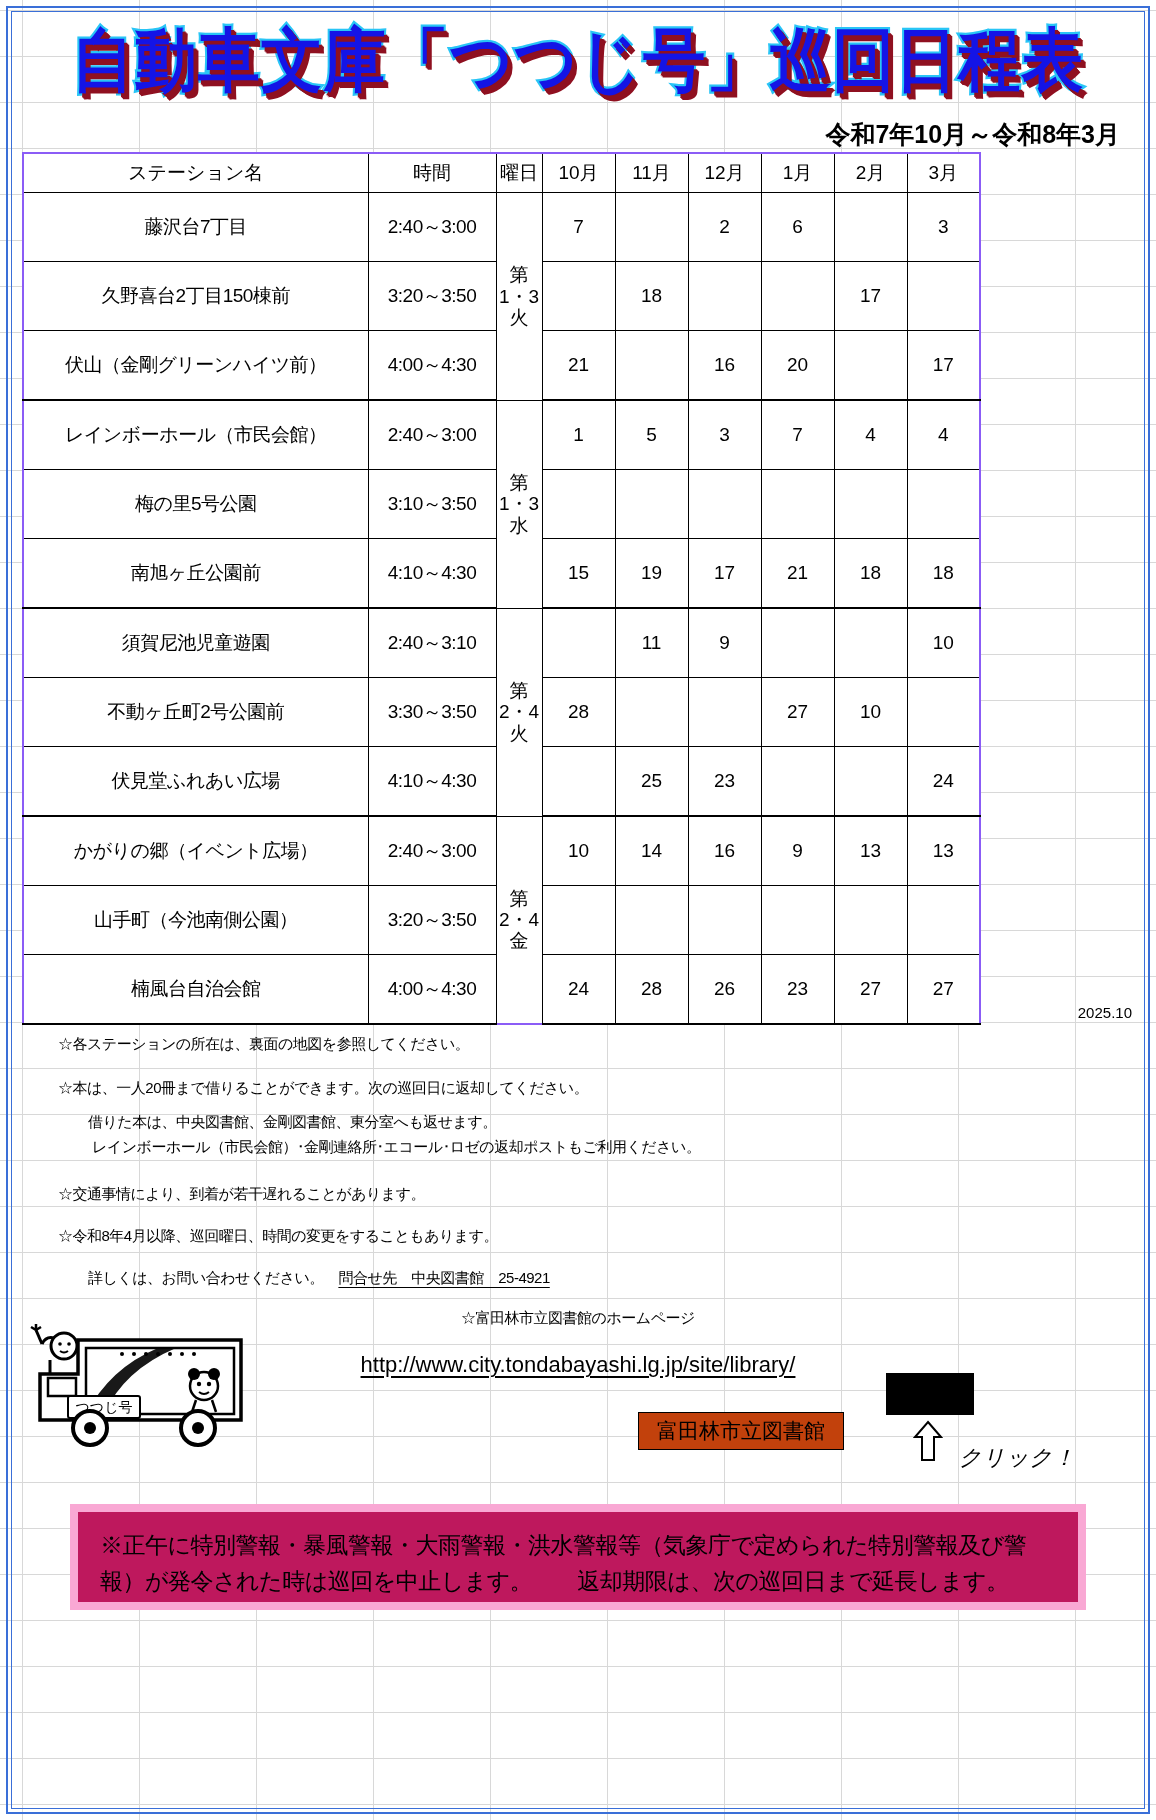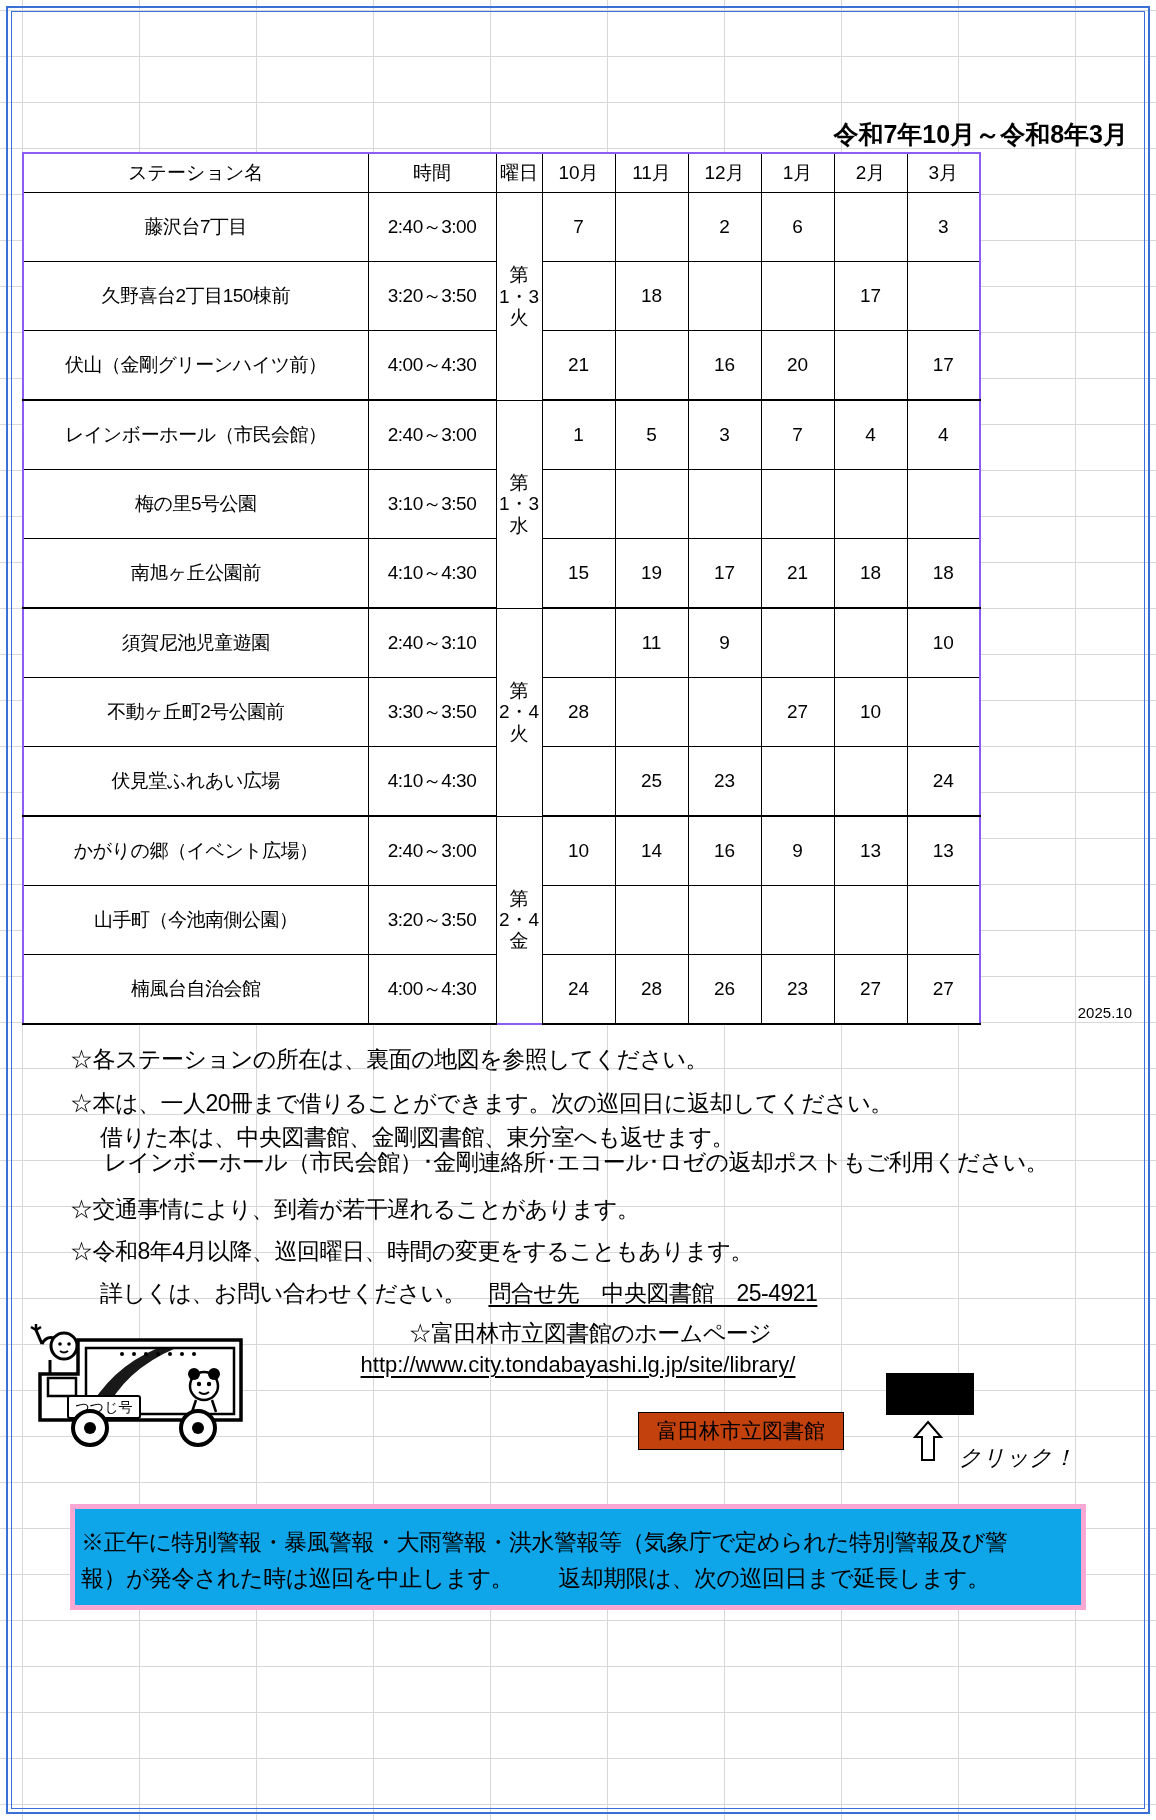"自動車文庫「つつじ号」巡回日程表" div.title-wrap { html: none -> <div> <span>自動車文庫「つつじ号」巡回日程表</span> </div> }
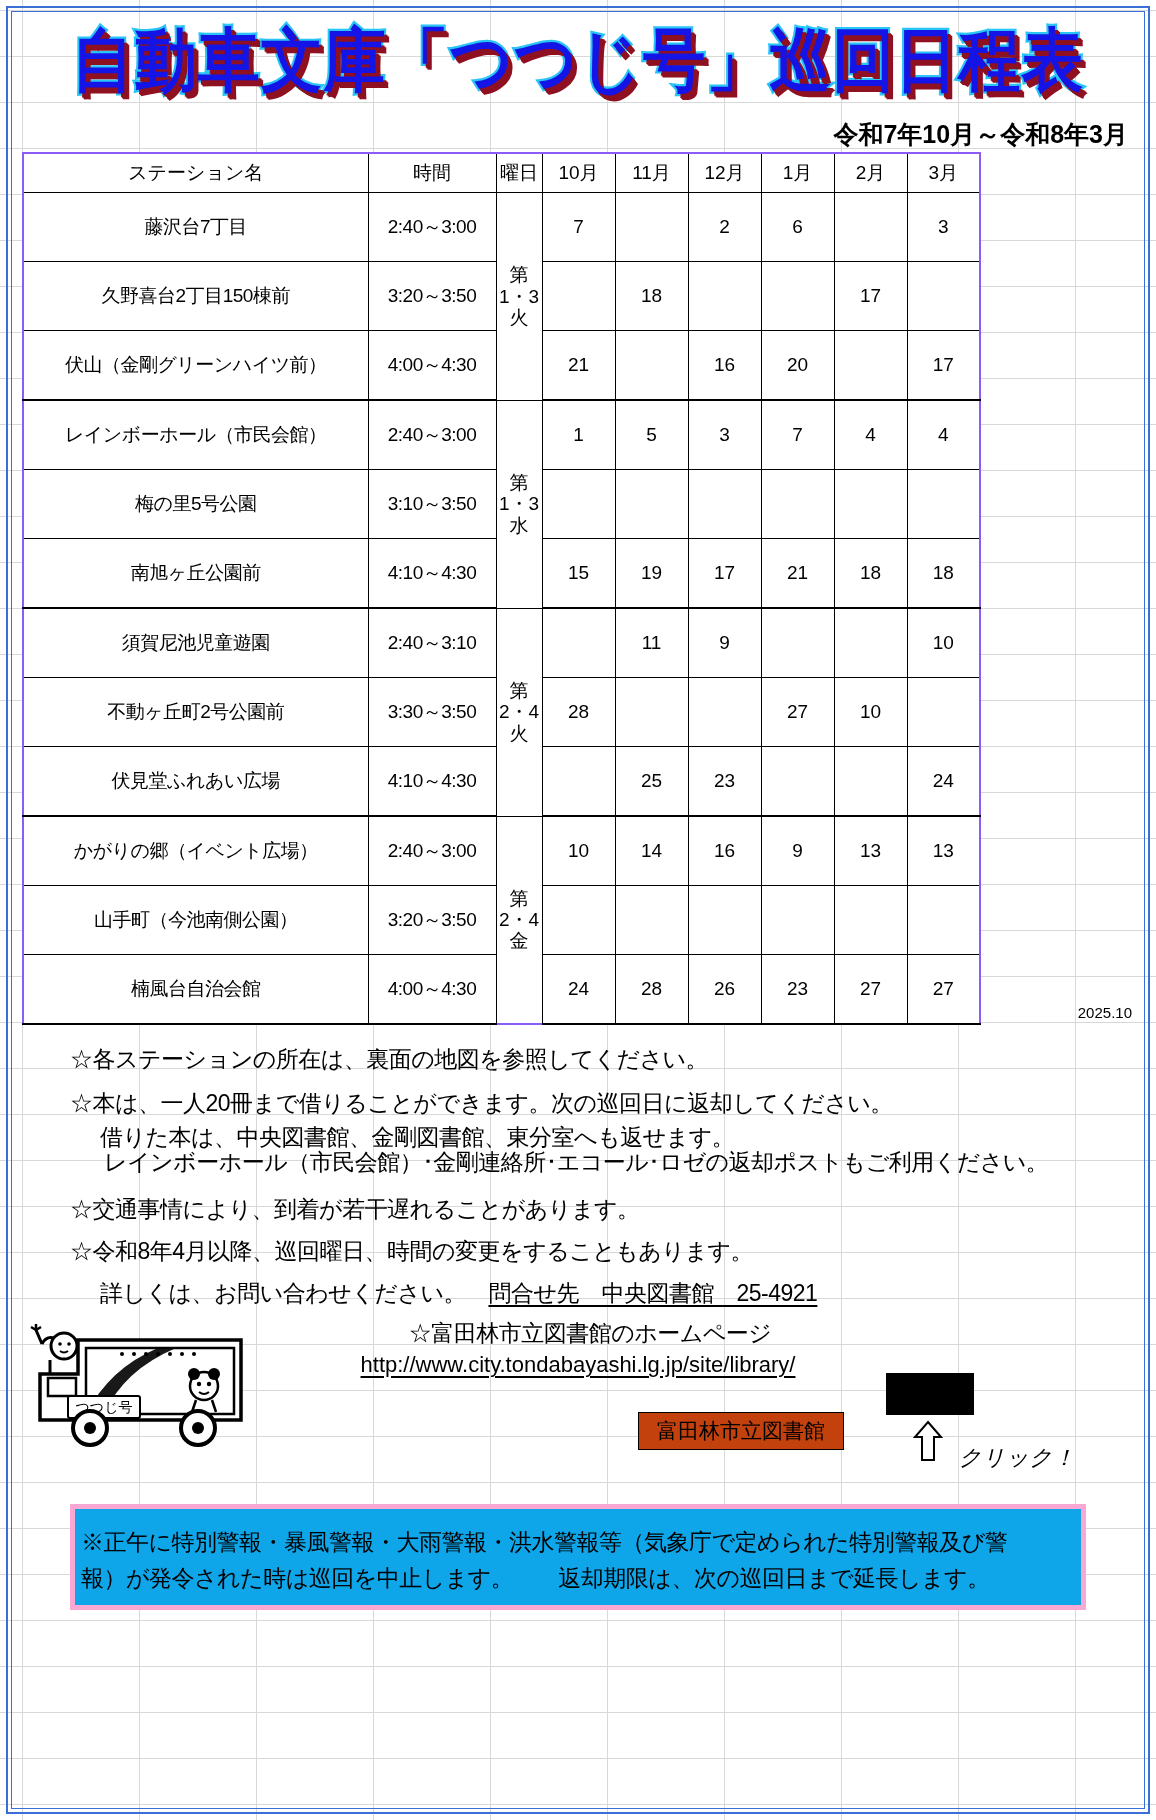"令和7年10月～令和8年3月" .subtitle { right: 28px -> 36px }
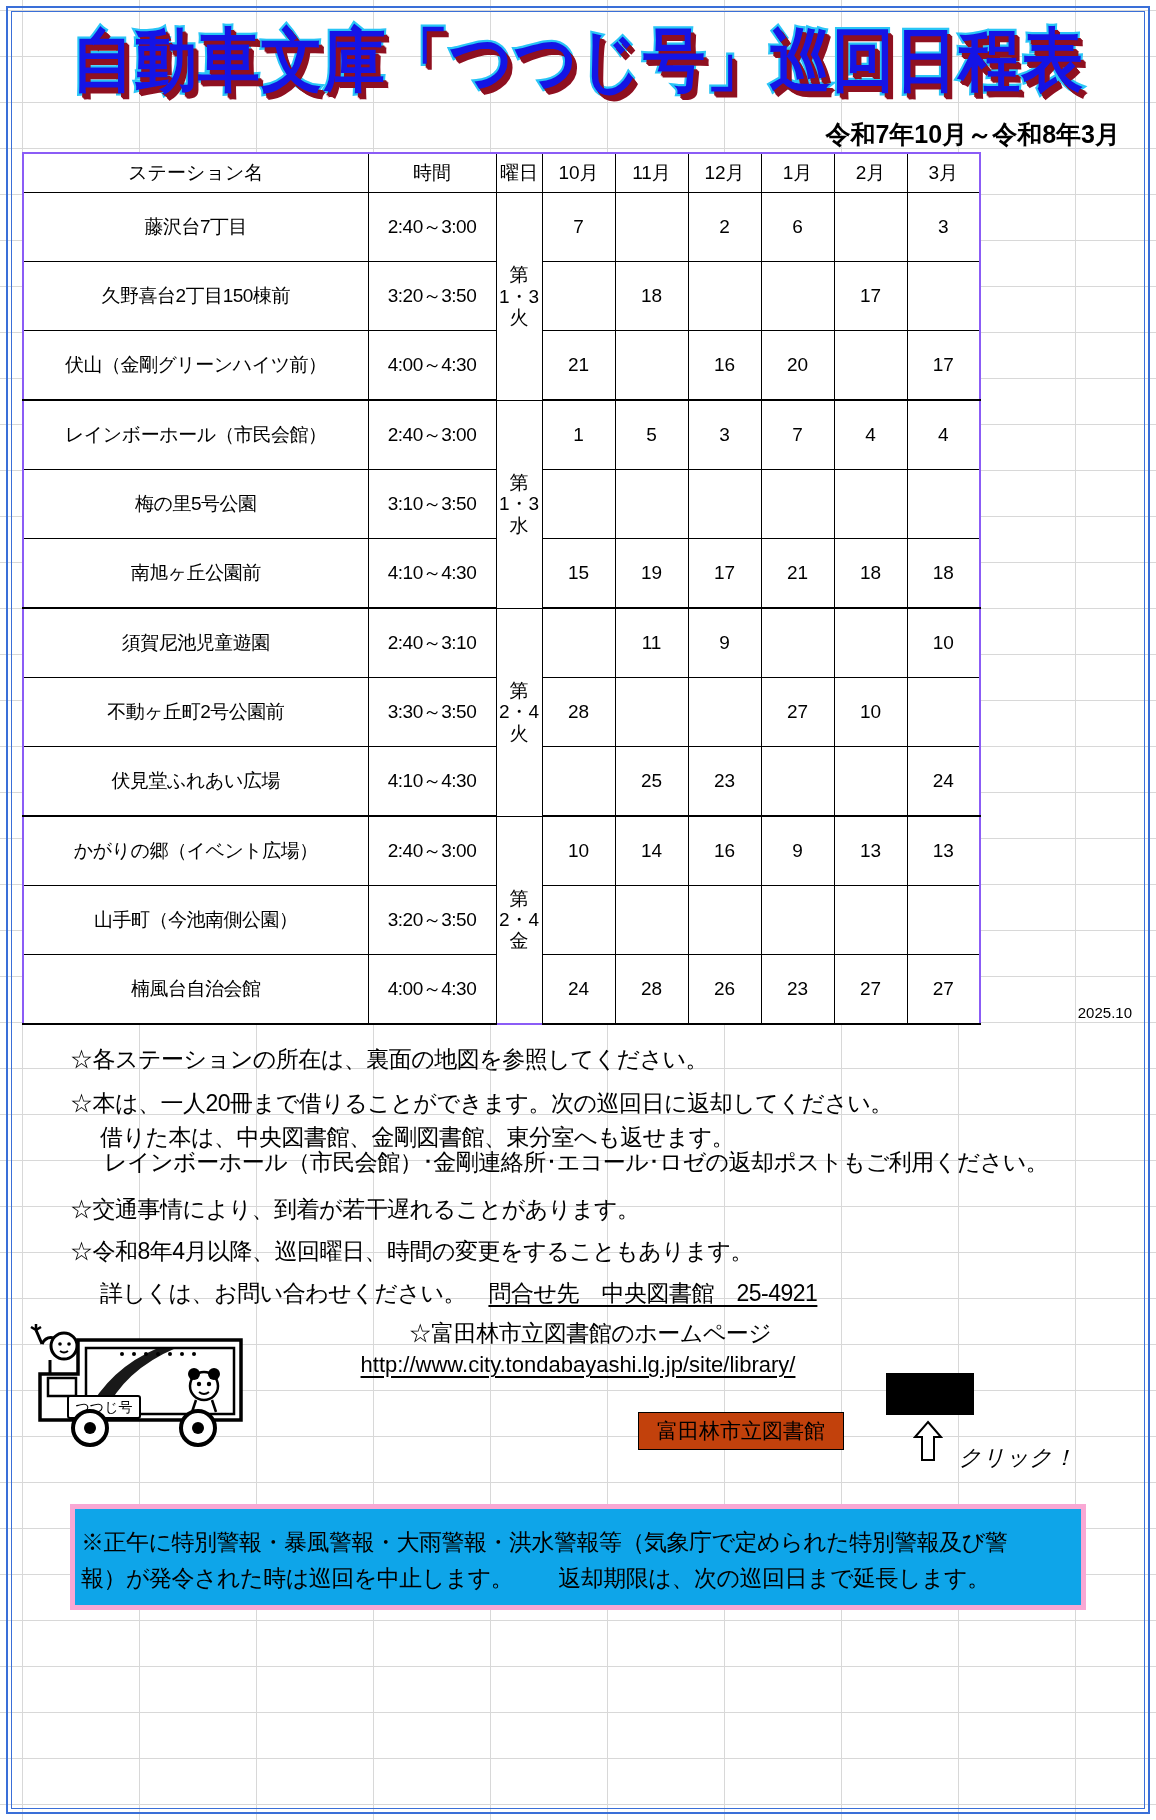"☆各ステーションの所在は、裏面の地図を参照してください。" .note { font-size: 23px -> 15px; margin: 12px -> 0 }
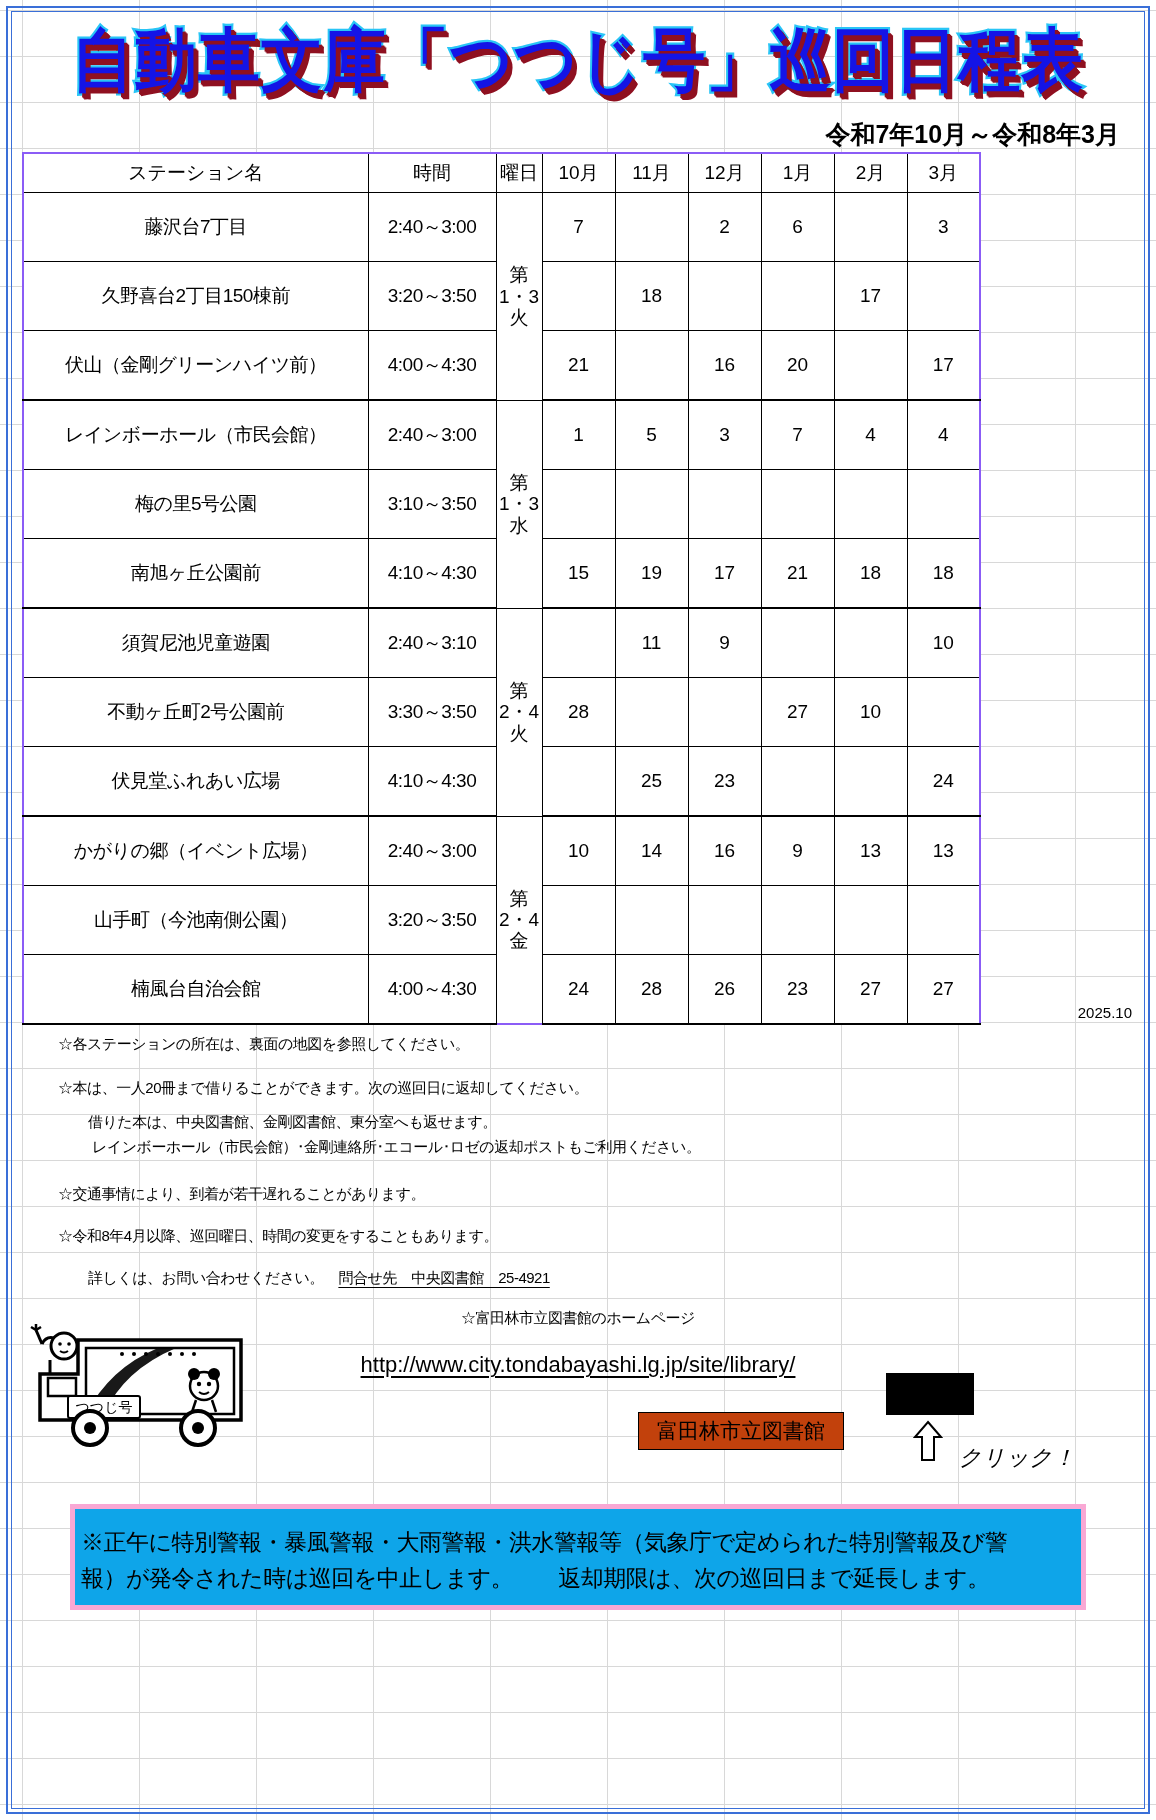"※正午に特別警報・暴風警報・大雨警報・洪水警報等（気象庁で定められた特別警報及び" .warnbox { background: #0ea5e9 -> #be185d; border: 5px solid #f9a8d4 -> 8px solid #f9a8d4; padding: 16px 22px 0 6px -> 16px 22px 0 22px }
